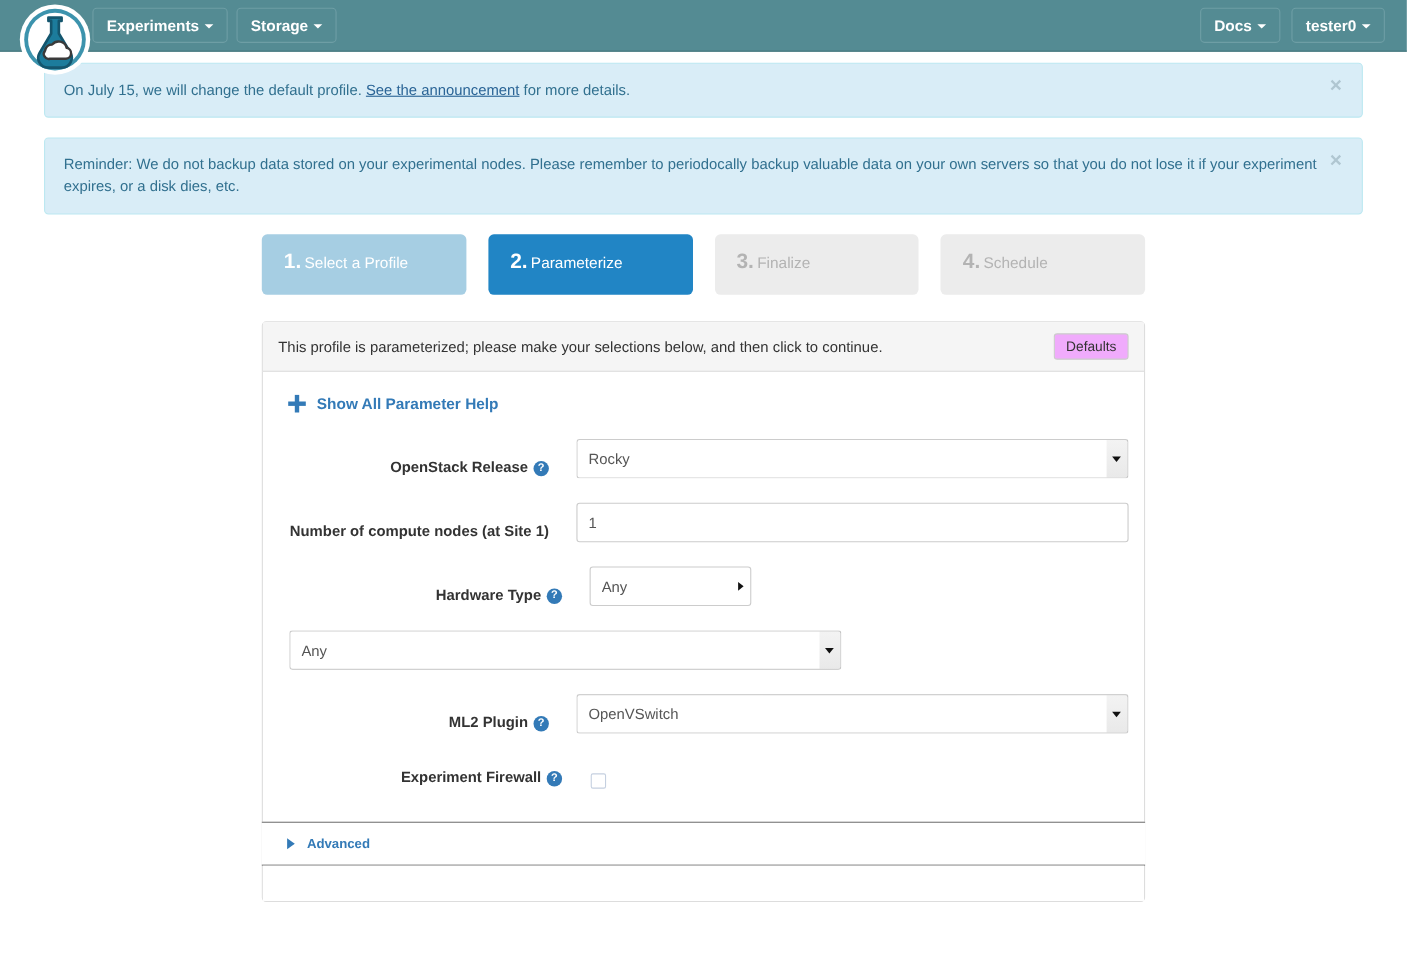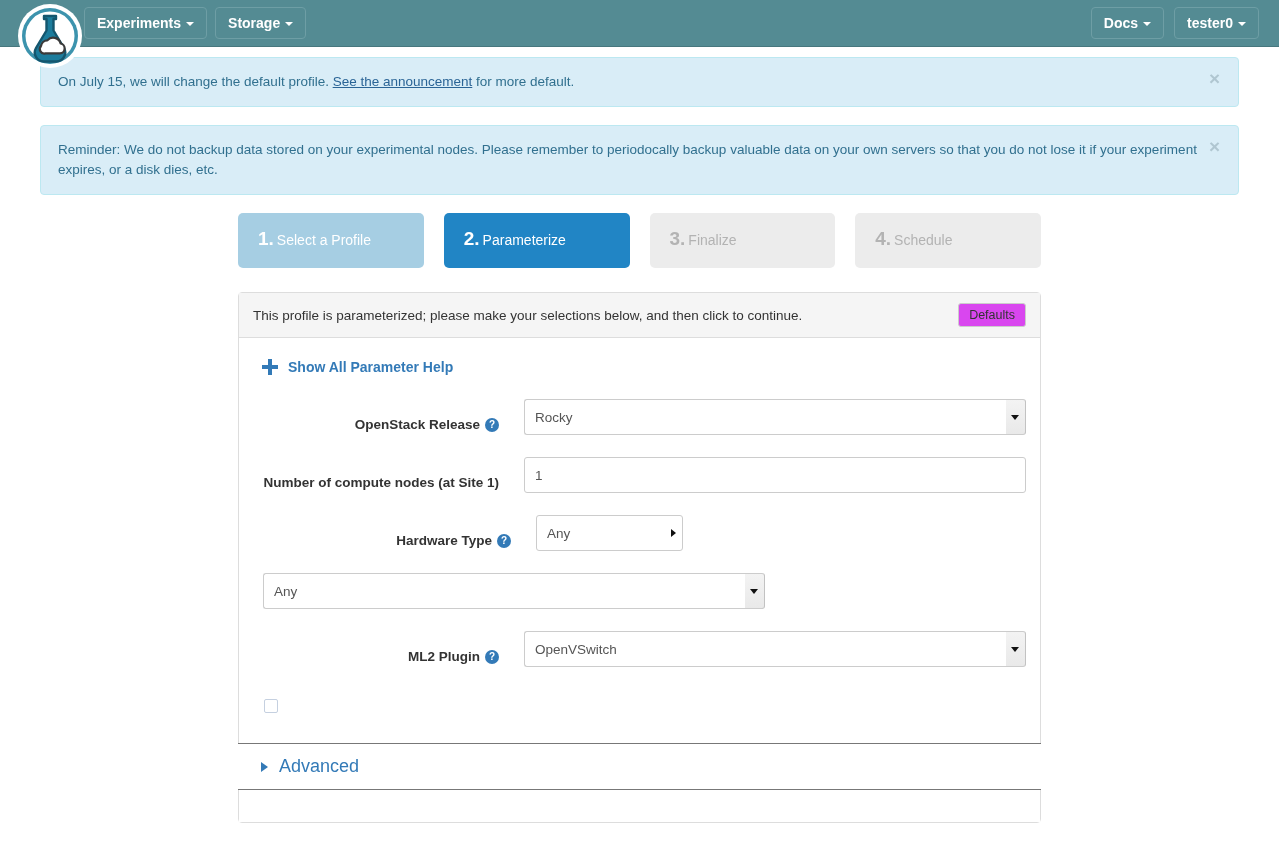"for more default." span { text: default -> details }
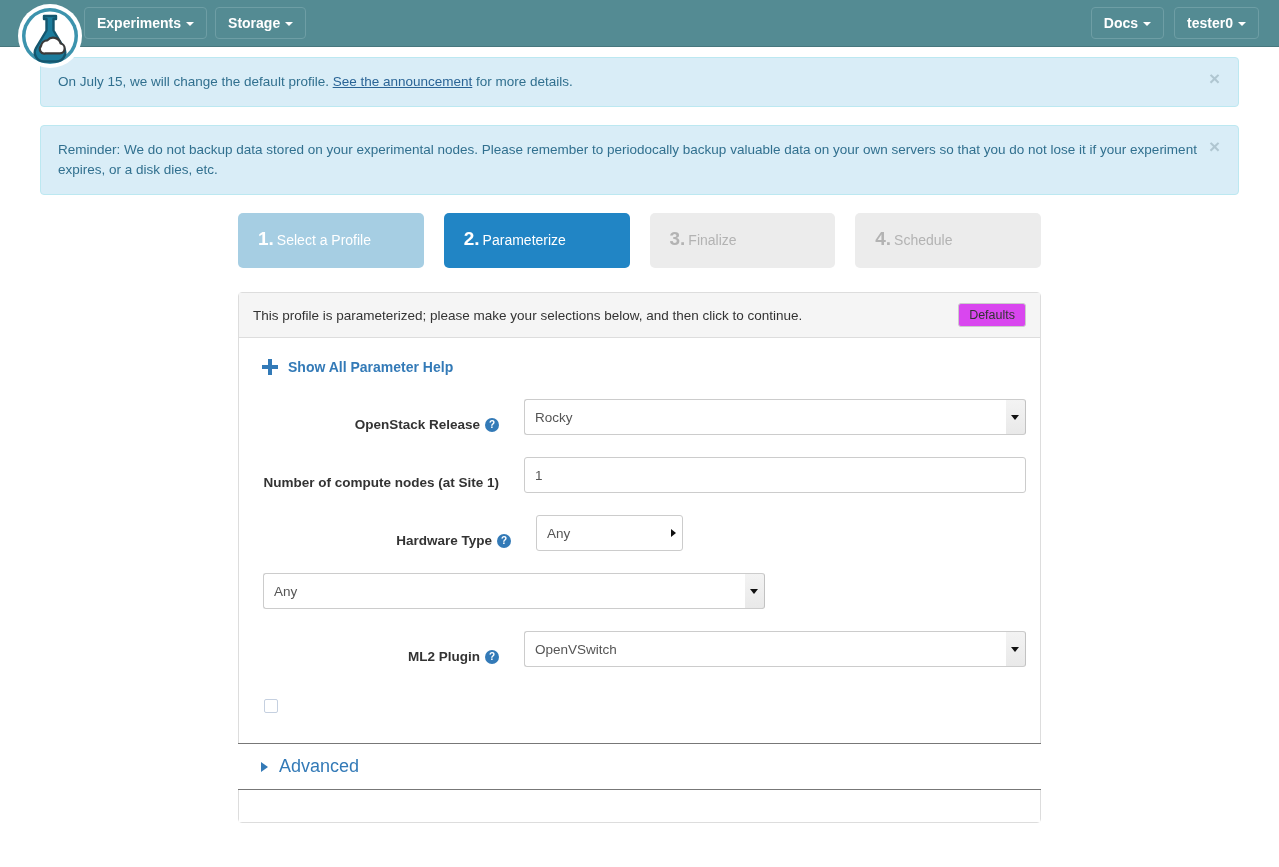"Defaults" .btn-defaults { background: #d946ef -> #f0abfc }
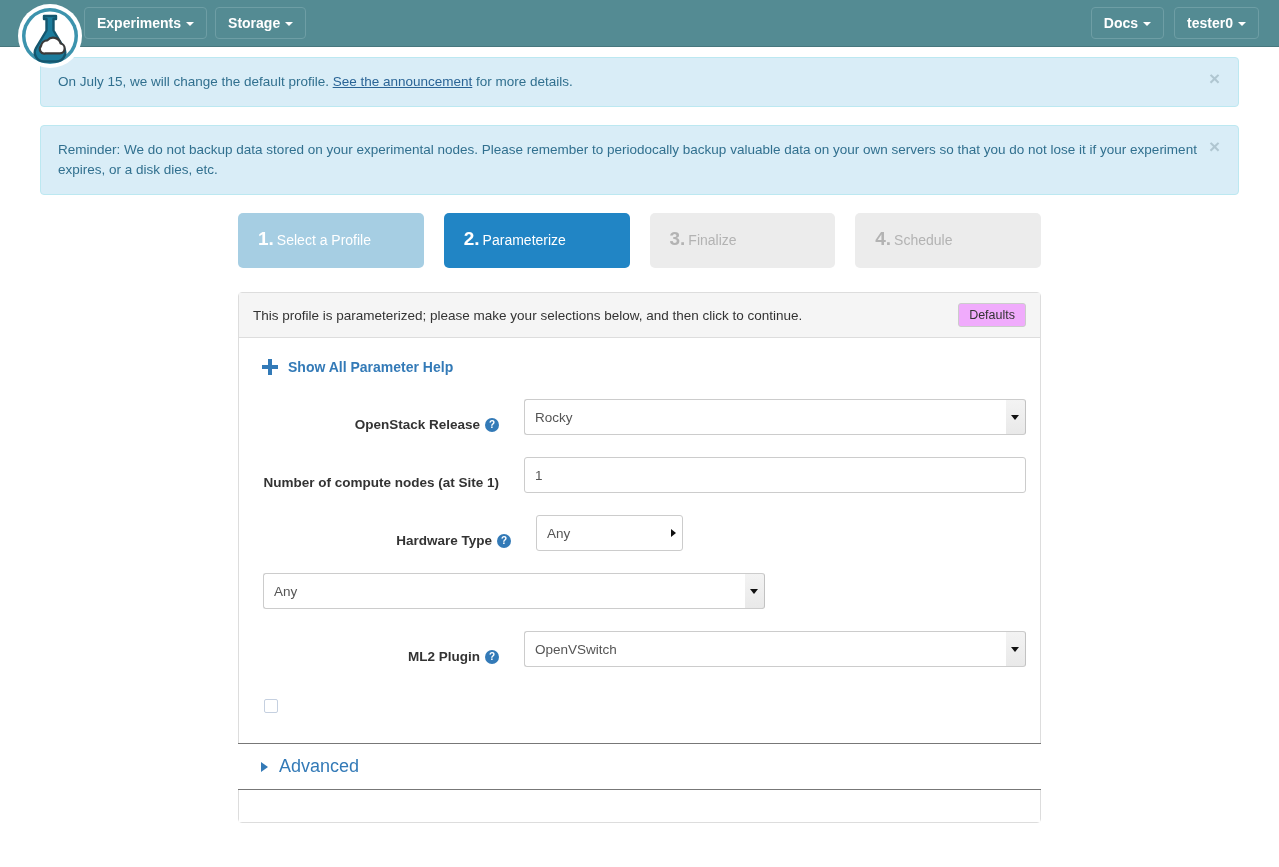"Experiment Firewall ?" div.flabel { html: none -> <div> <span>Experiment Firewall</span><span>?</span> </div> }
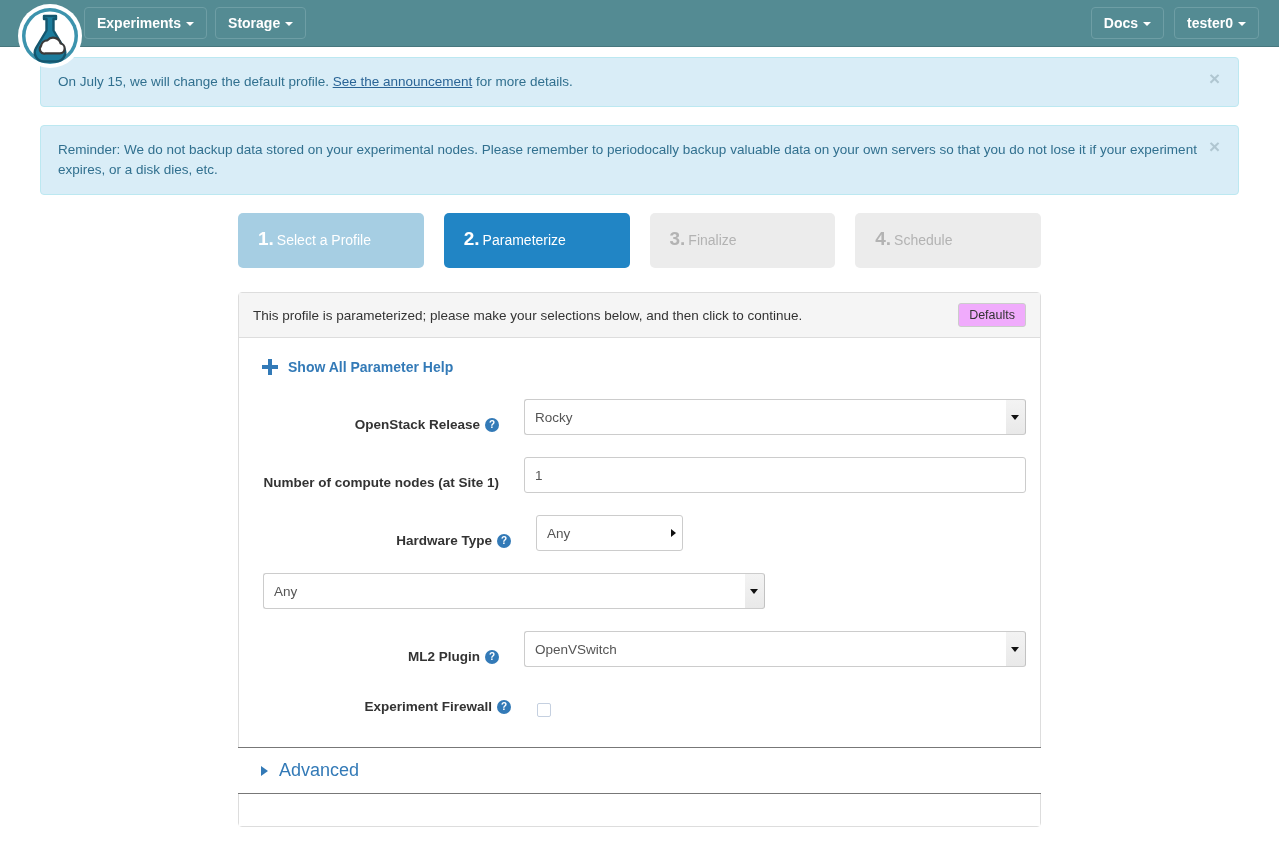"Advanced" .advanced { font-size: 18px -> 12px; font-weight: normal -> bold }
